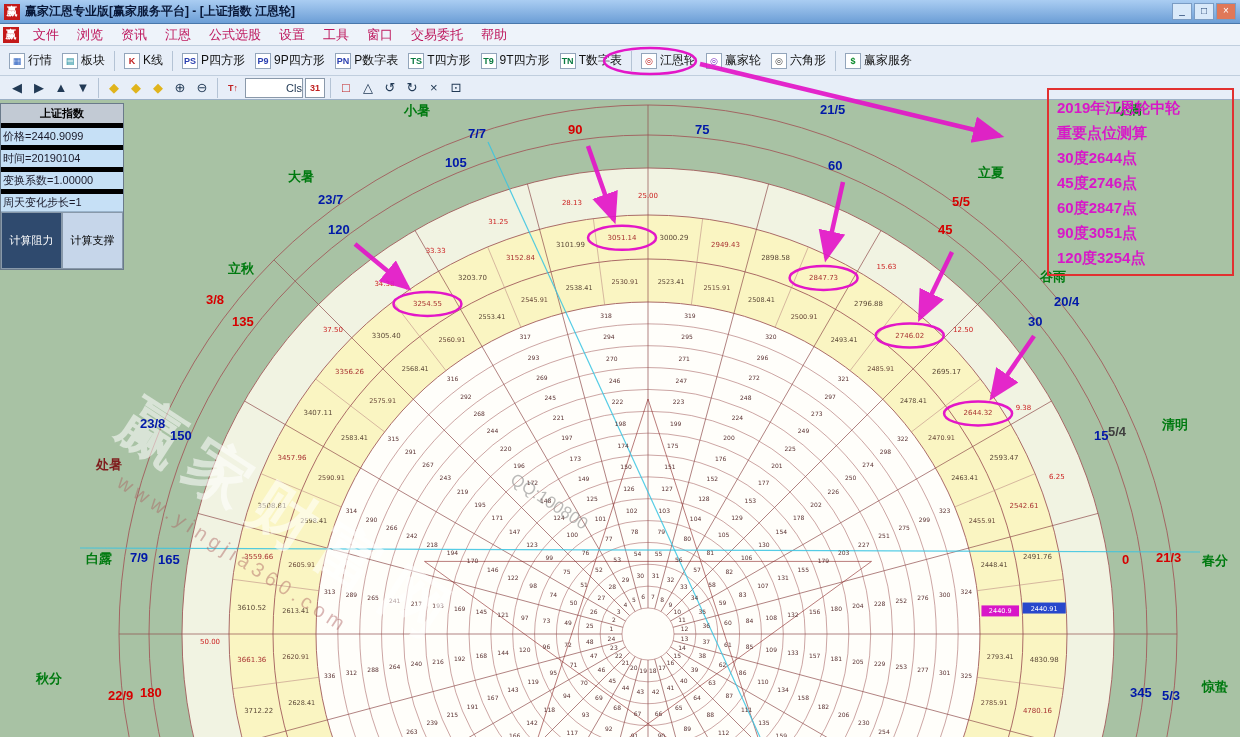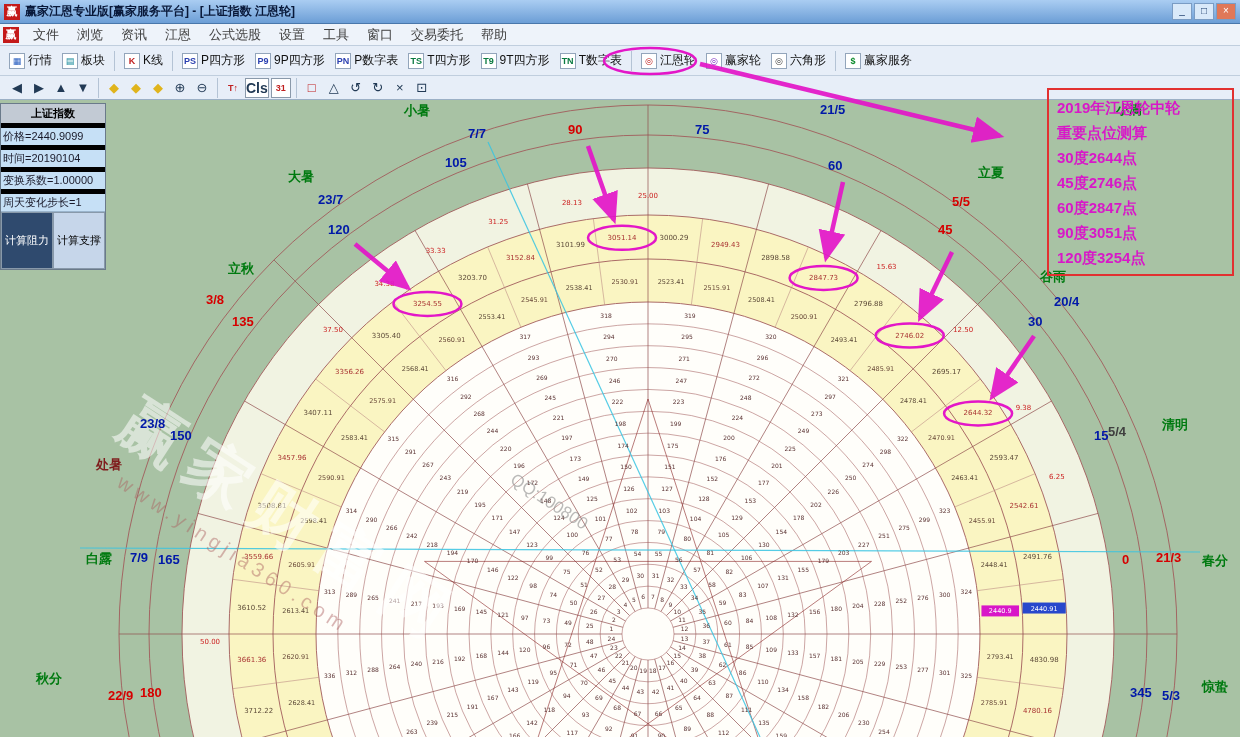"文件" .menu-item { color: #404040 -> #be185d }
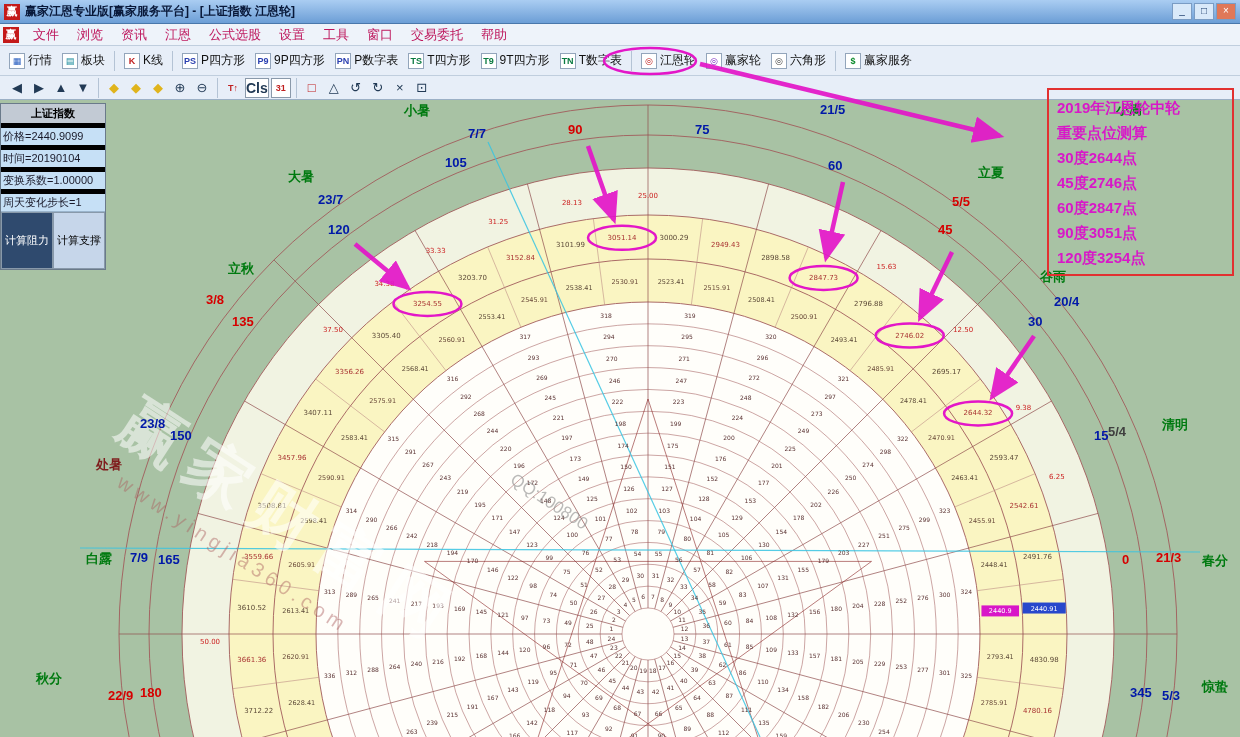"Cls" div.tb2-btn { font-size: 14px -> 11px; font-weight: bold -> normal; padding-left: none -> 40px }
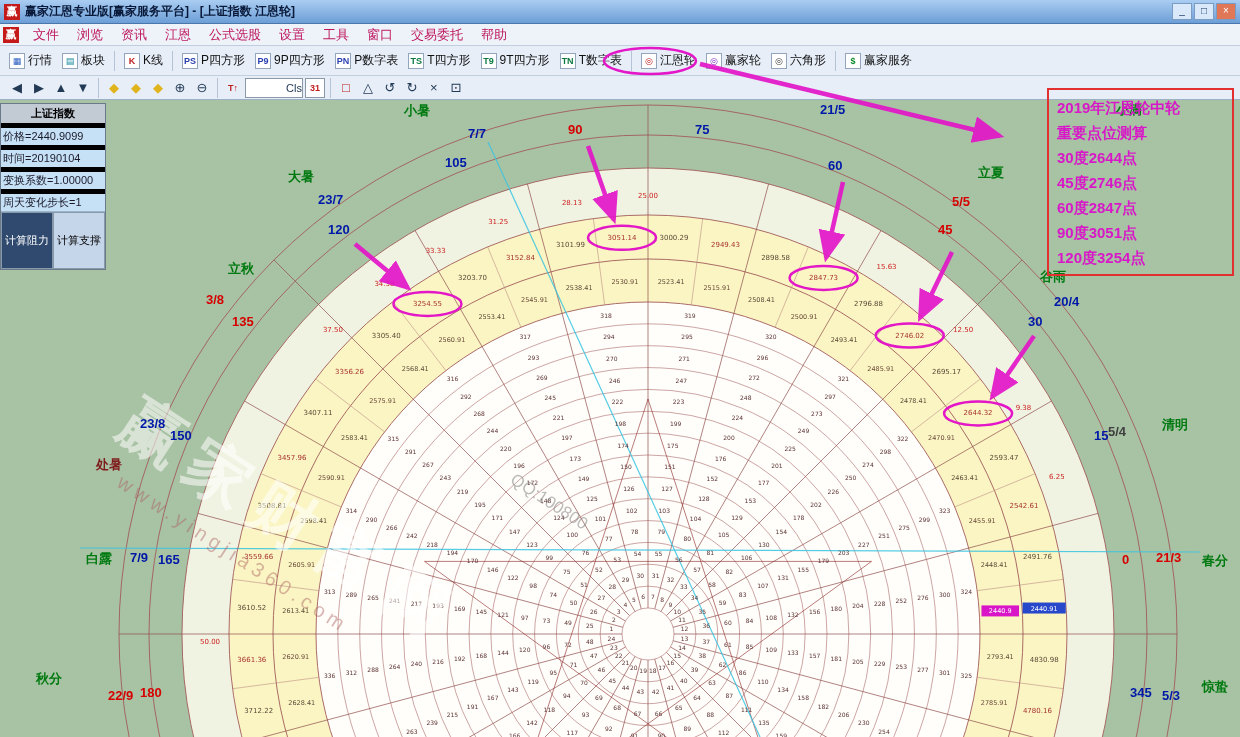"上证指数" .info { width: 106px -> 124px }
